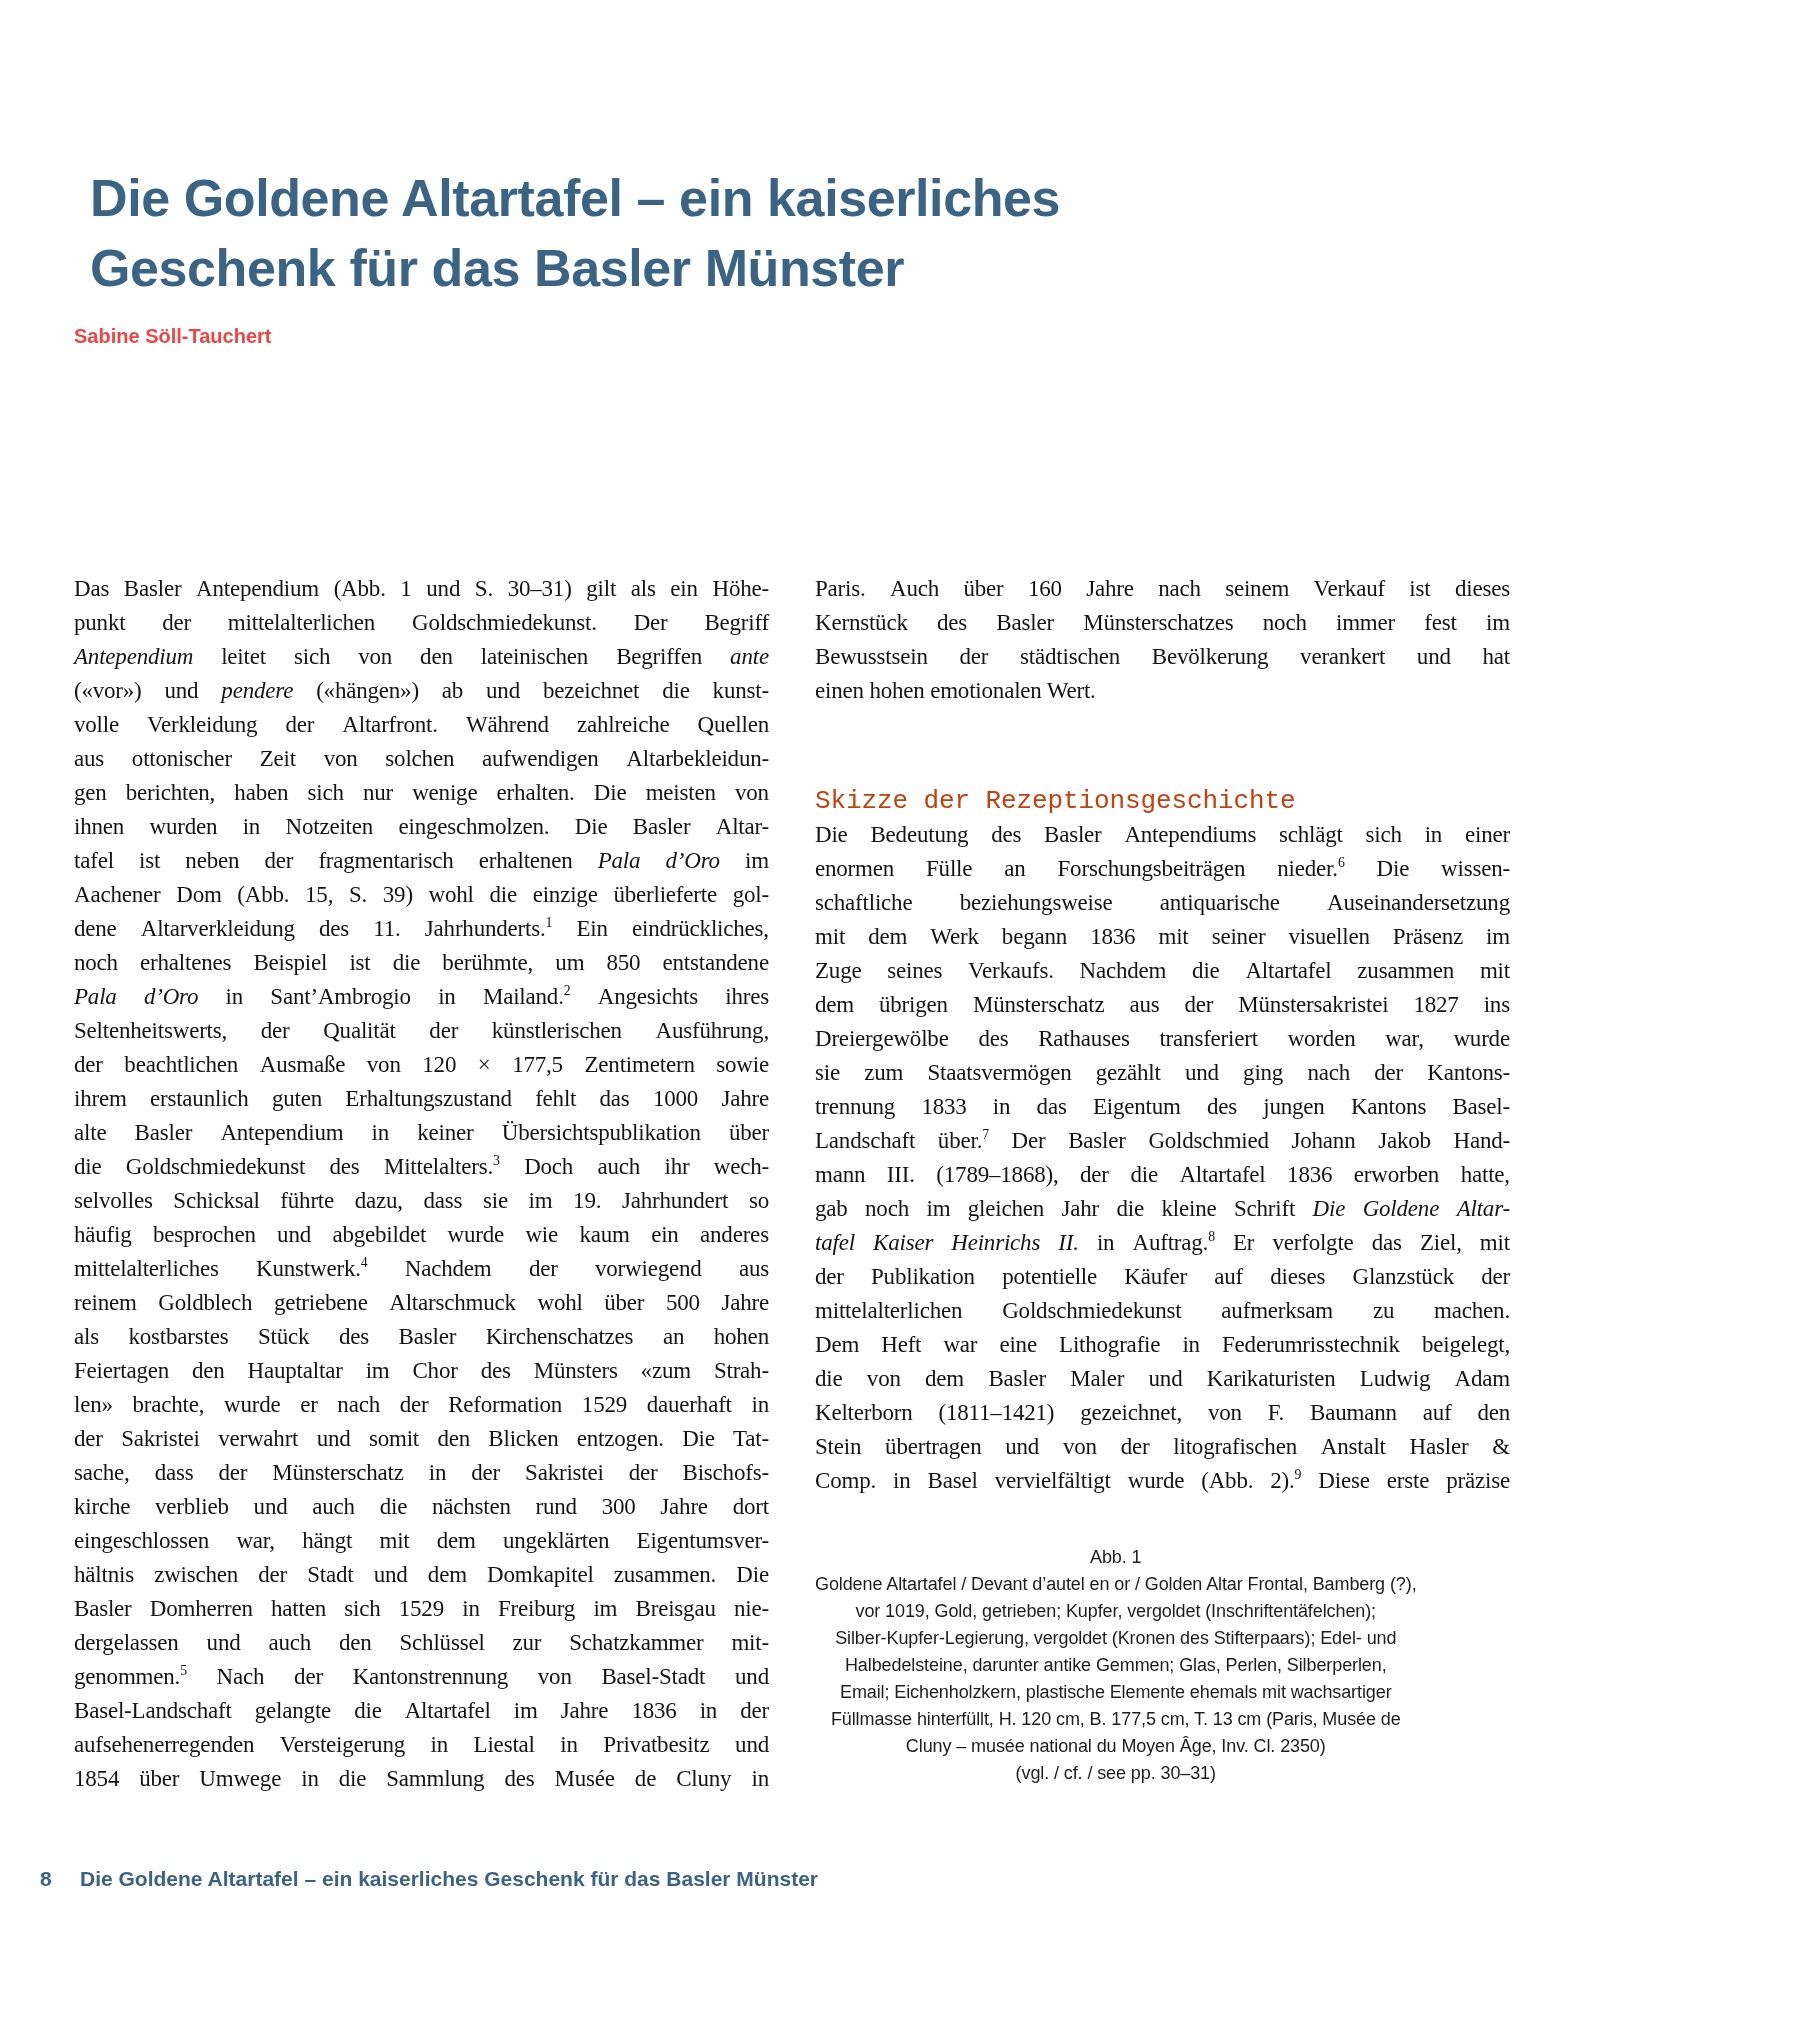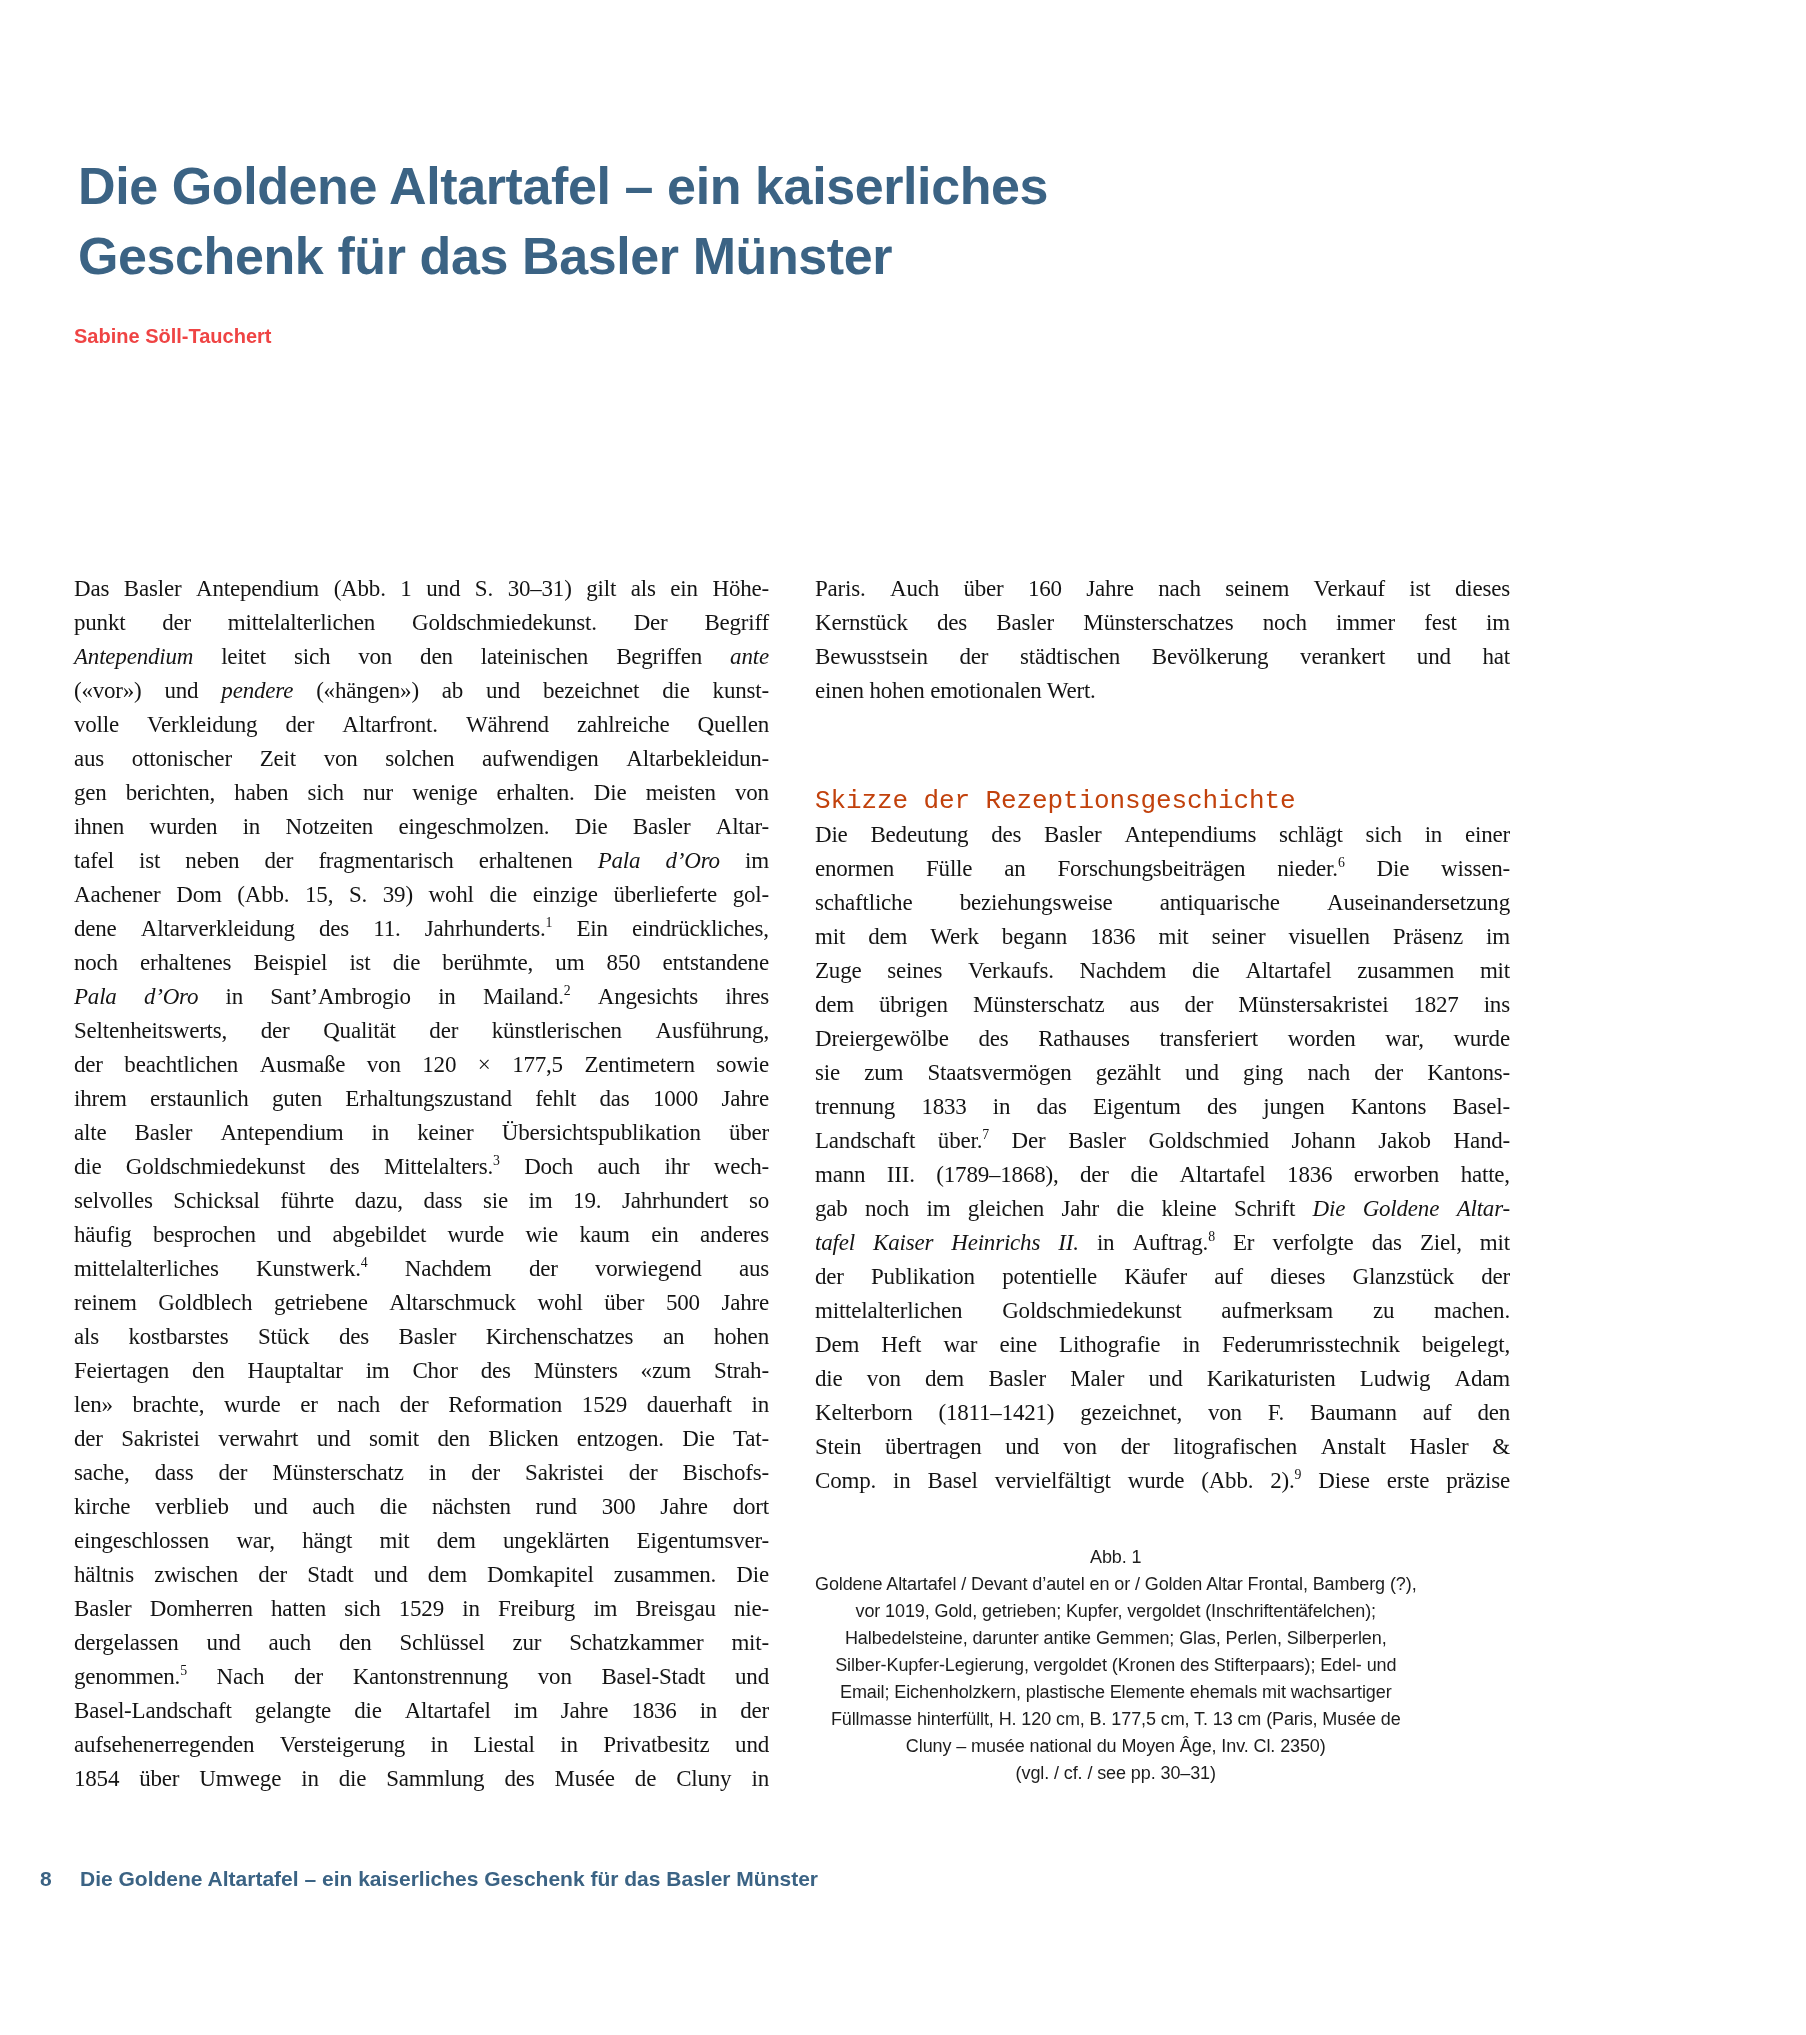"Die Goldene Altartafel – ein kaiserliches" h1.title { margin: 4px -> 16px }
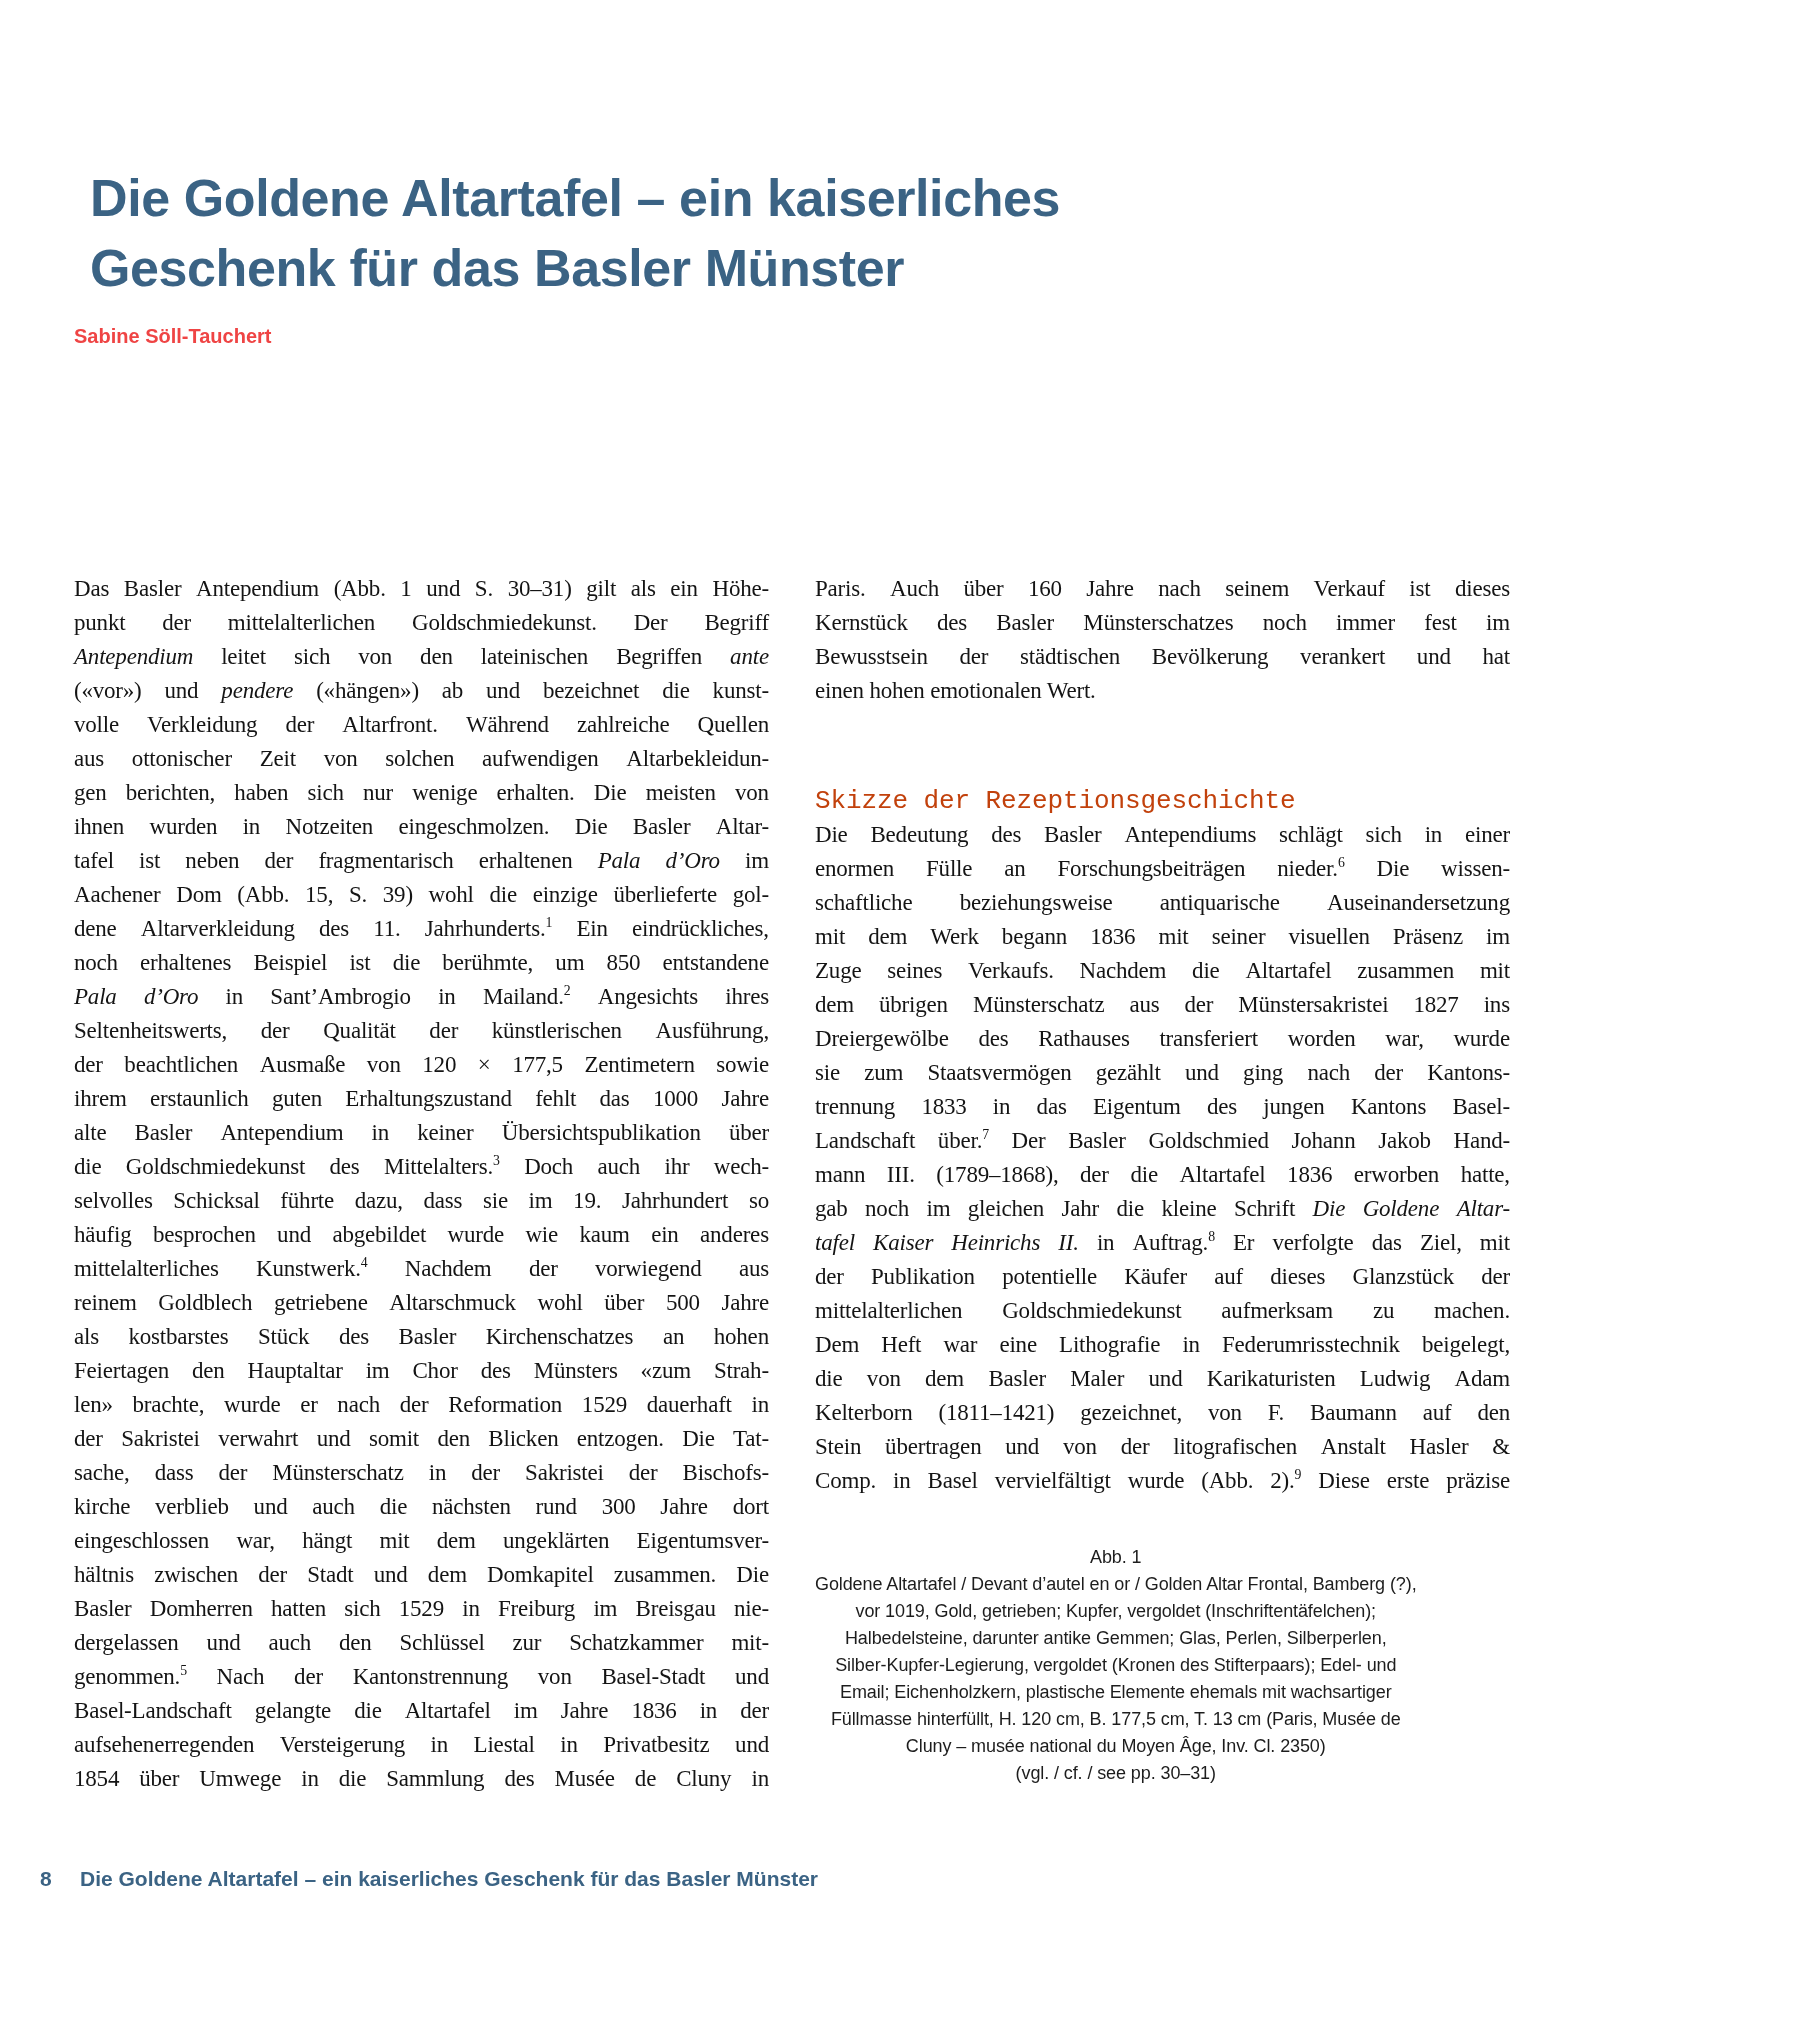"Halbedelsteine, darunter antike Gemmen;" div.cap-line { order: before "Silber-Kupfer-Legierung, vergoldet" -> after "Silber-Kupfer-Legierung, vergoldet" }
